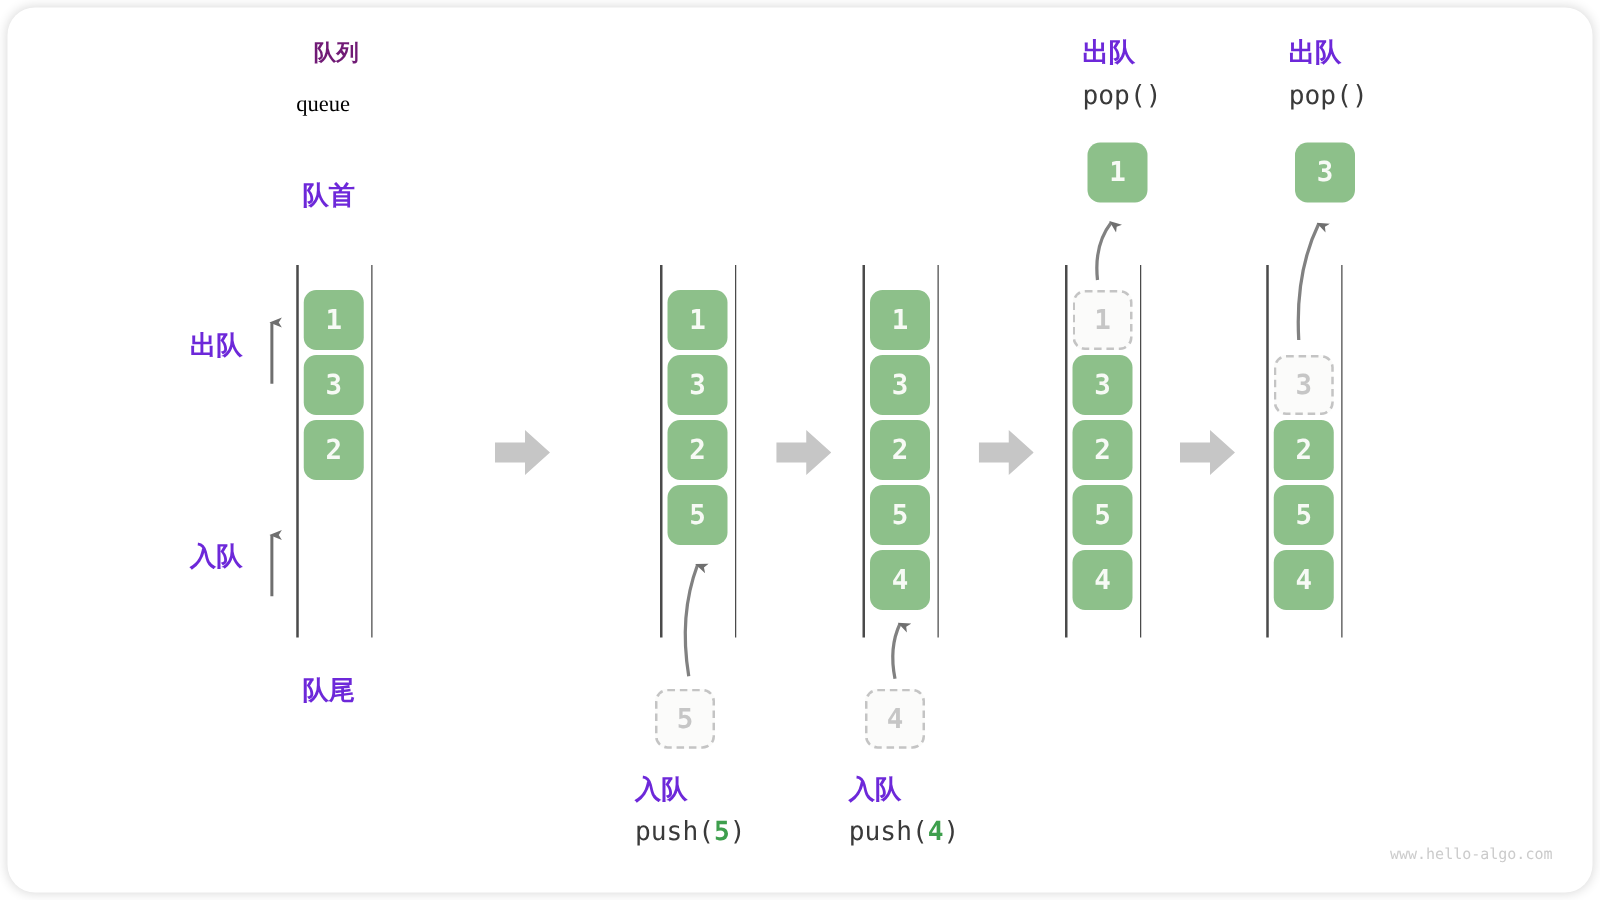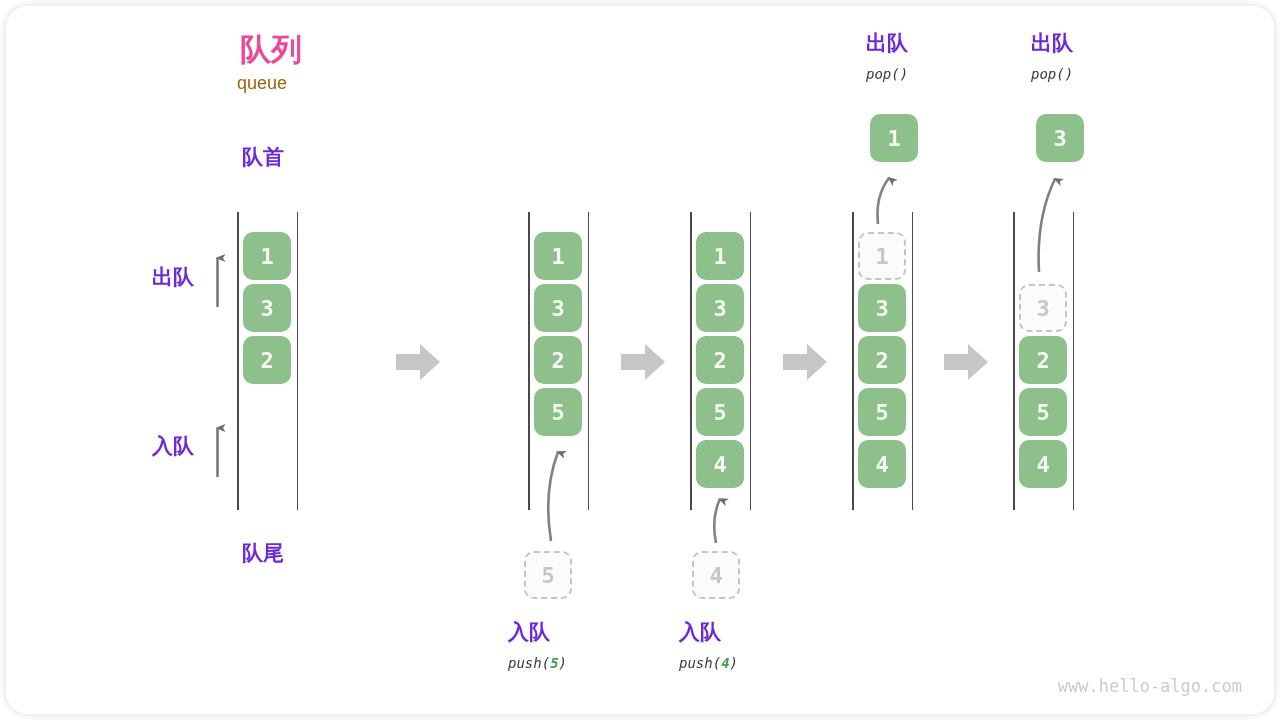"队列" .title-zh { color: #ec4899 -> #701a75; font-size: 31px -> 18px; margin-left: none -> 11px }
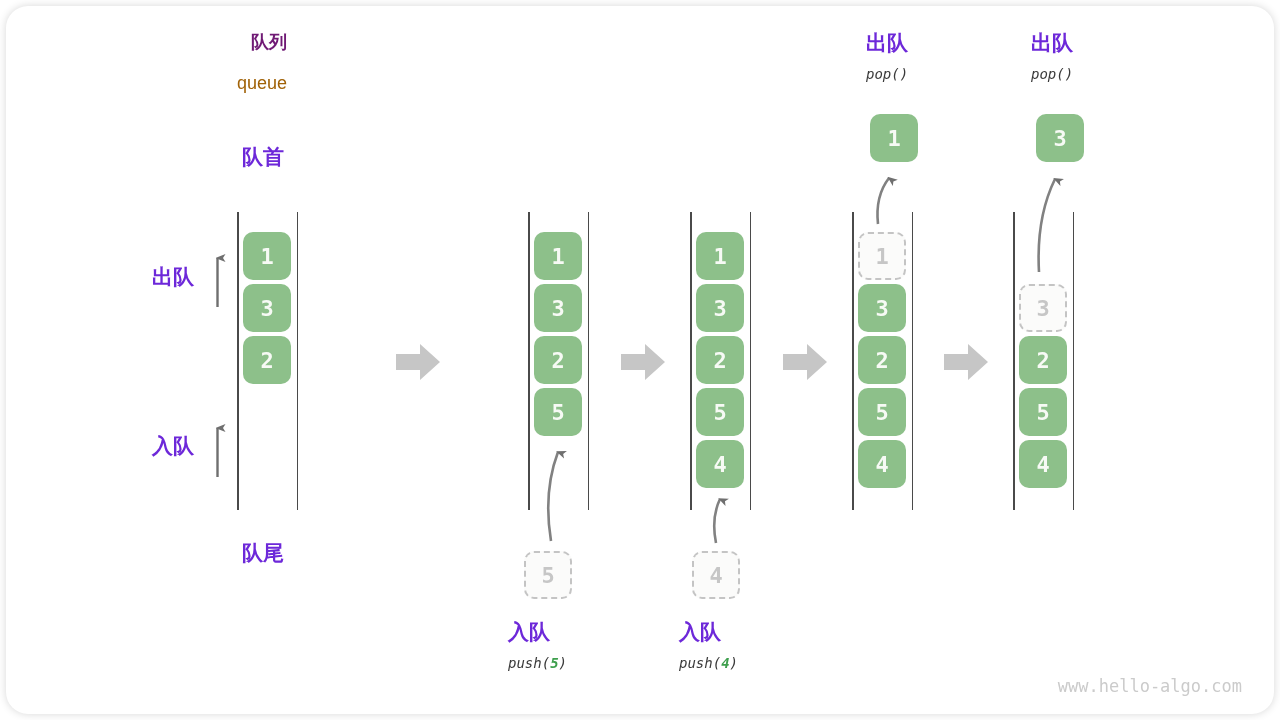"queue" .title-en { color: #a16207 -> #000000; font-family: Liberation Sans, sans-serif -> Liberation Serif, serif }
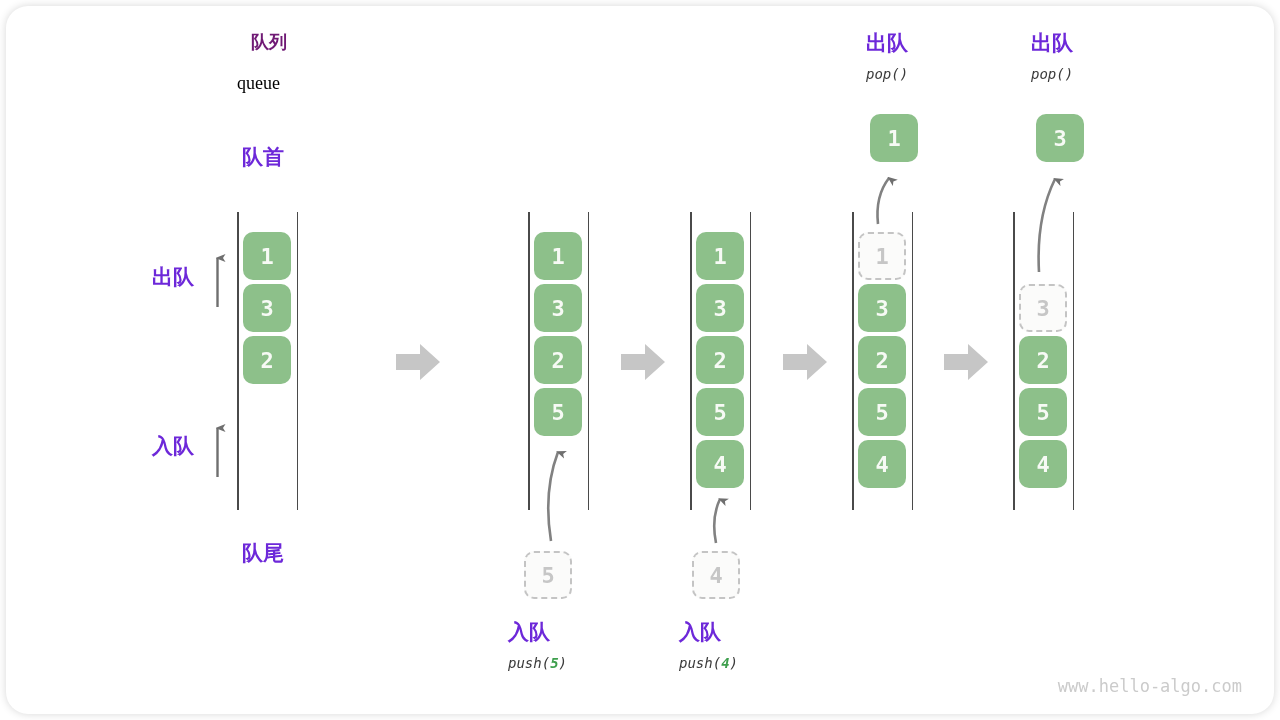"pop()" .mono { font-size: 14px -> 21px; font-style: italic -> none }
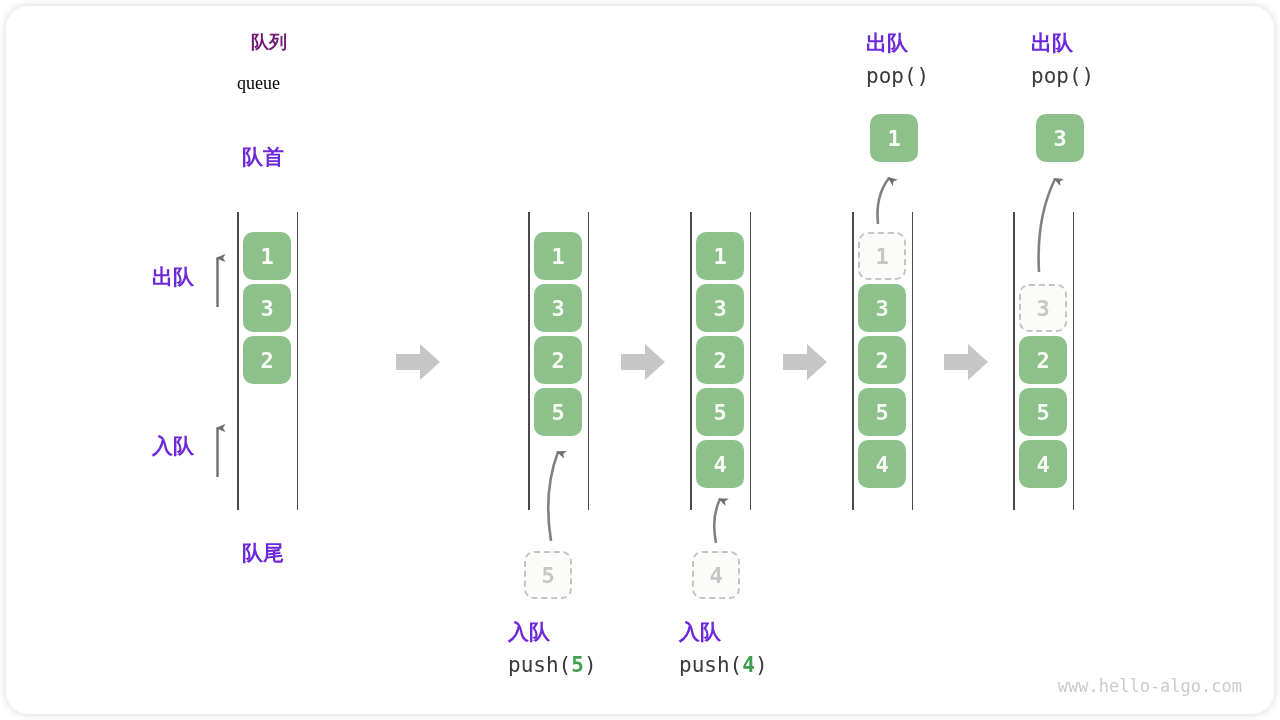"www.hello-algo.com" .watermark { font-size: 17px -> 12px }
